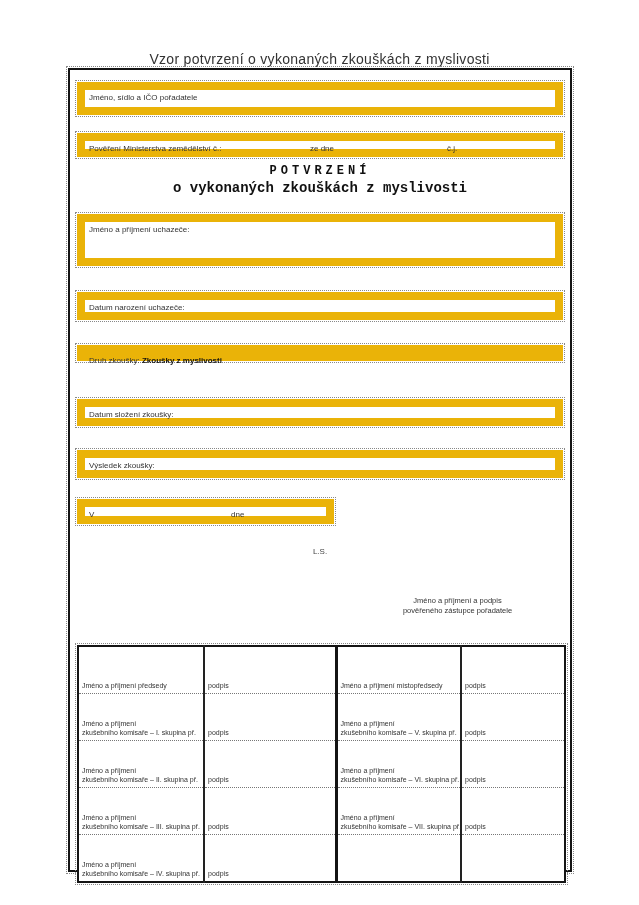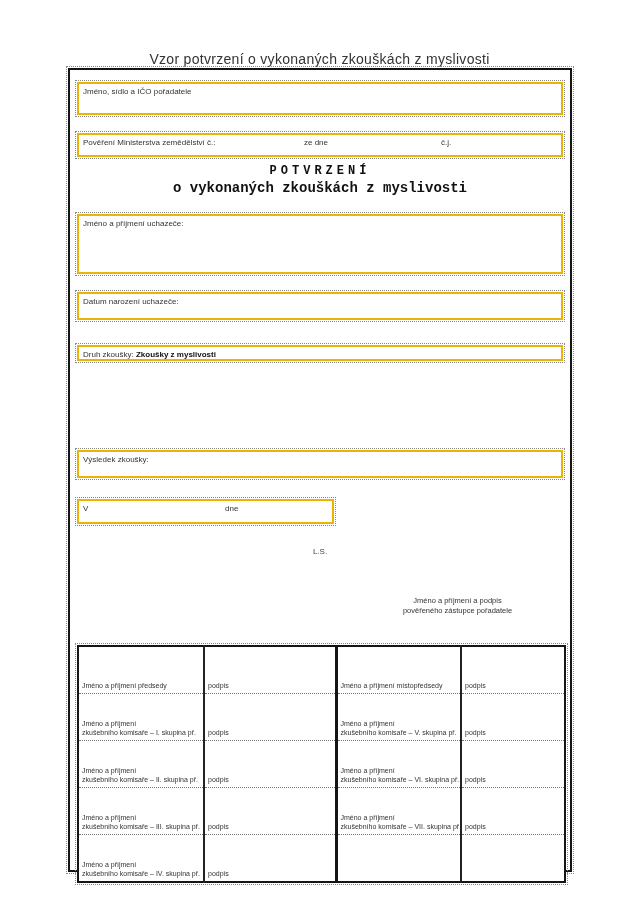"Jméno, sídlo a IČO pořadatele" .fbox { border: 2px solid #eab308 -> 8px solid #eab308 }
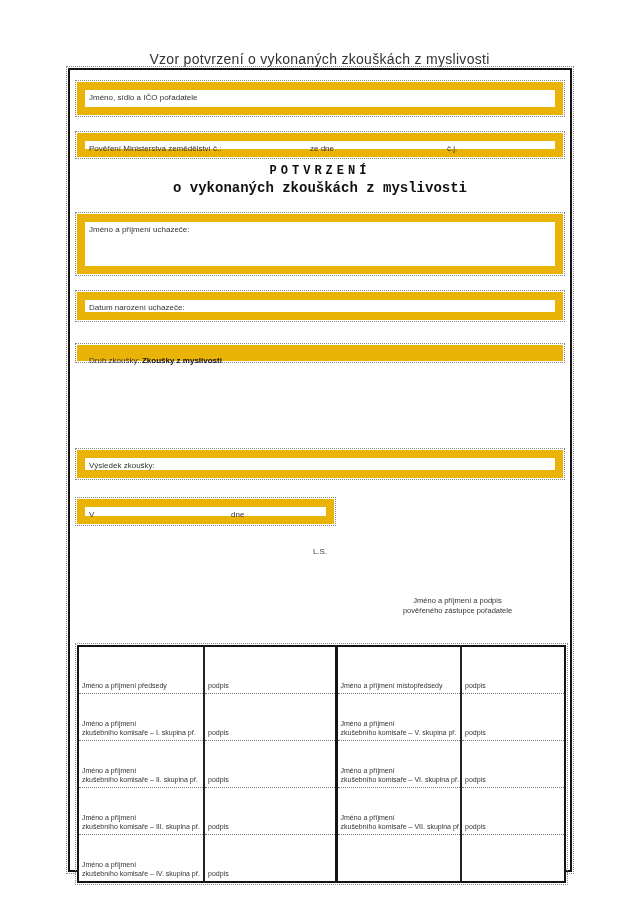"Jméno a příjmení uchazeče:" div.fbox { height: 60px -> 52px }
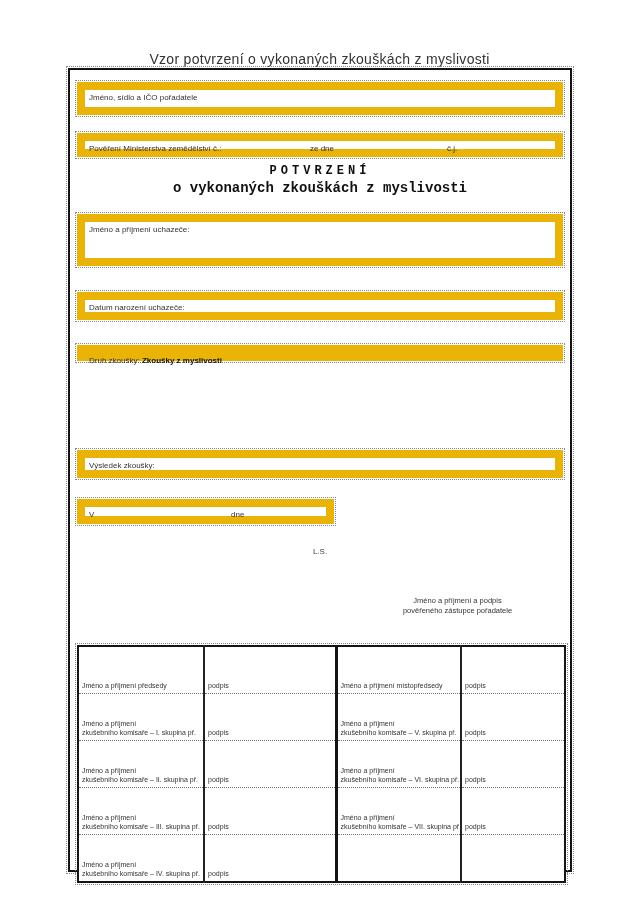"Datum složení zkoušky:" div.fbox { html: none -> <div> <span>Datum složení zkoušky:</span> </div> }
